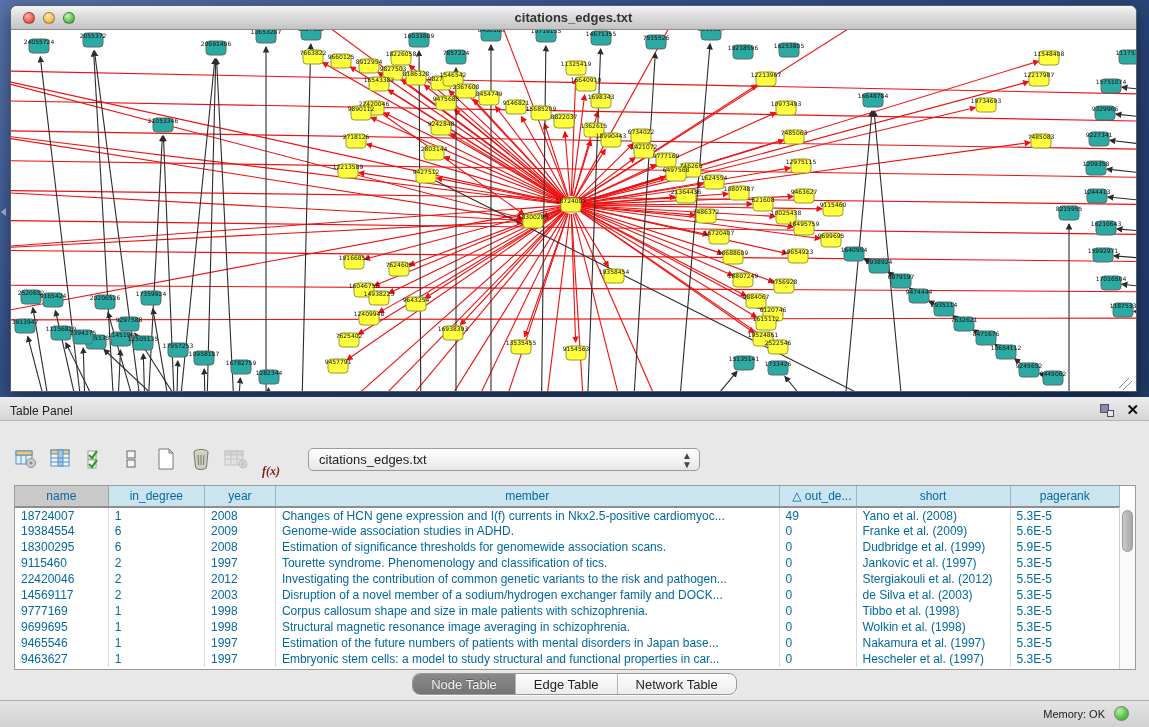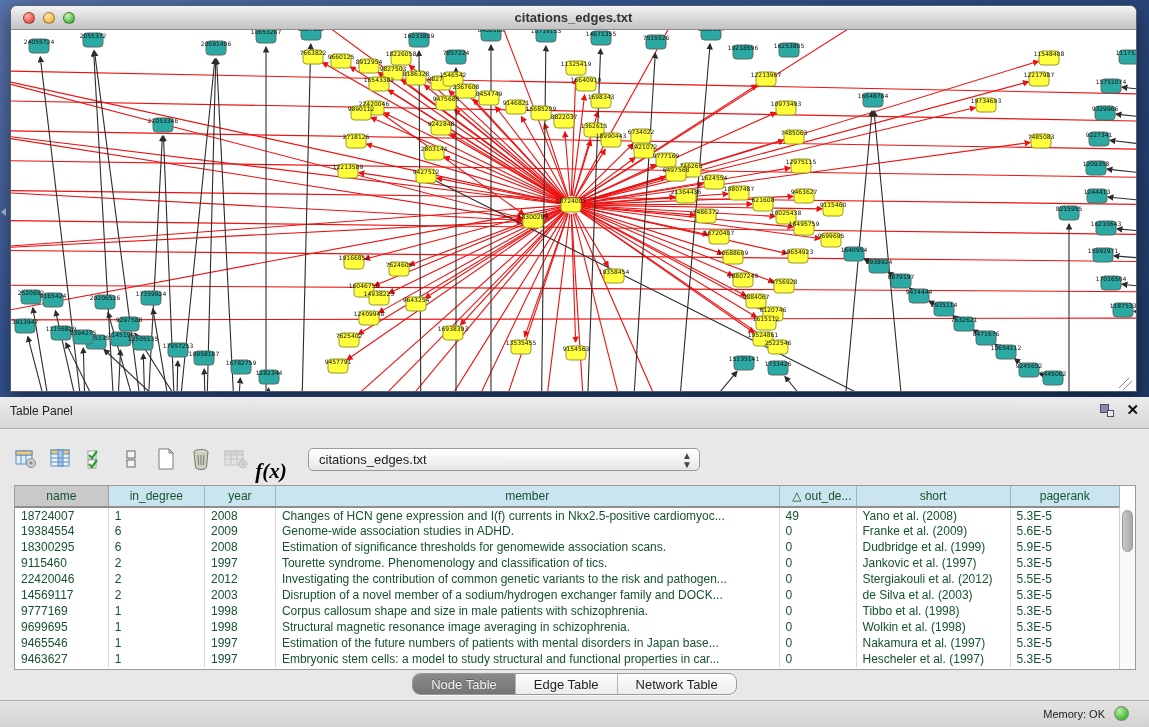"Table Panel" .tp-titlebar { height: 32px -> 24px }
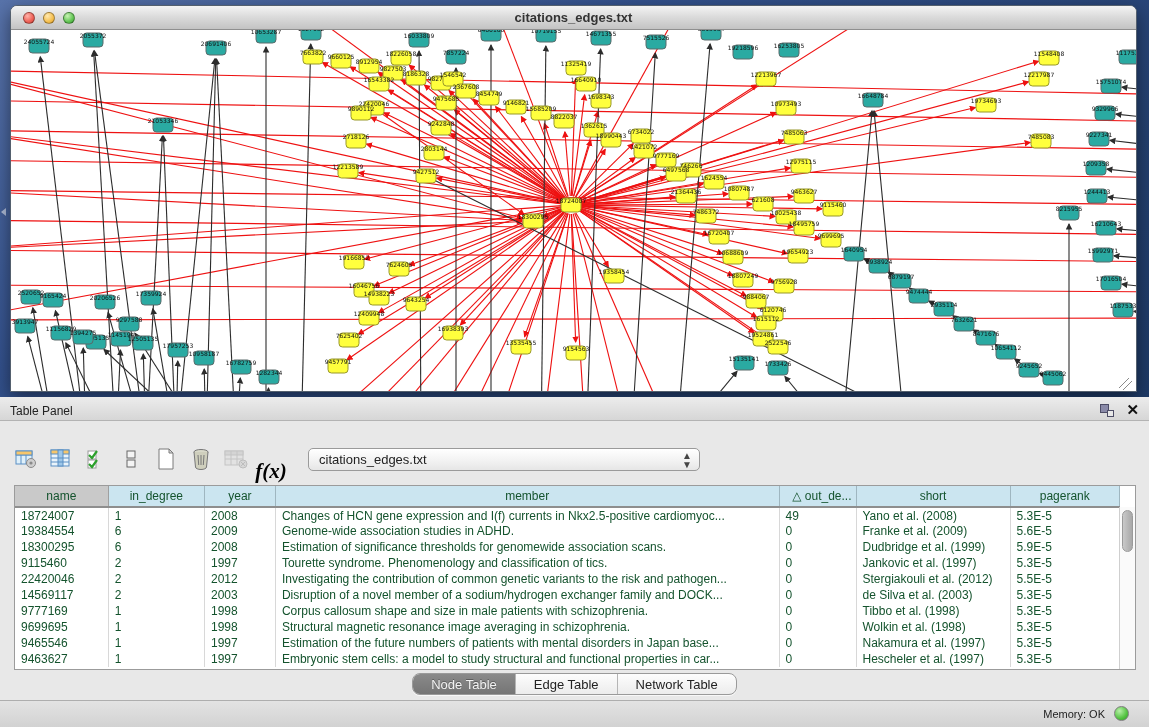"f(x)" .fx { color: #000000 -> #7f1d1d; font-size: 21px -> 12px }
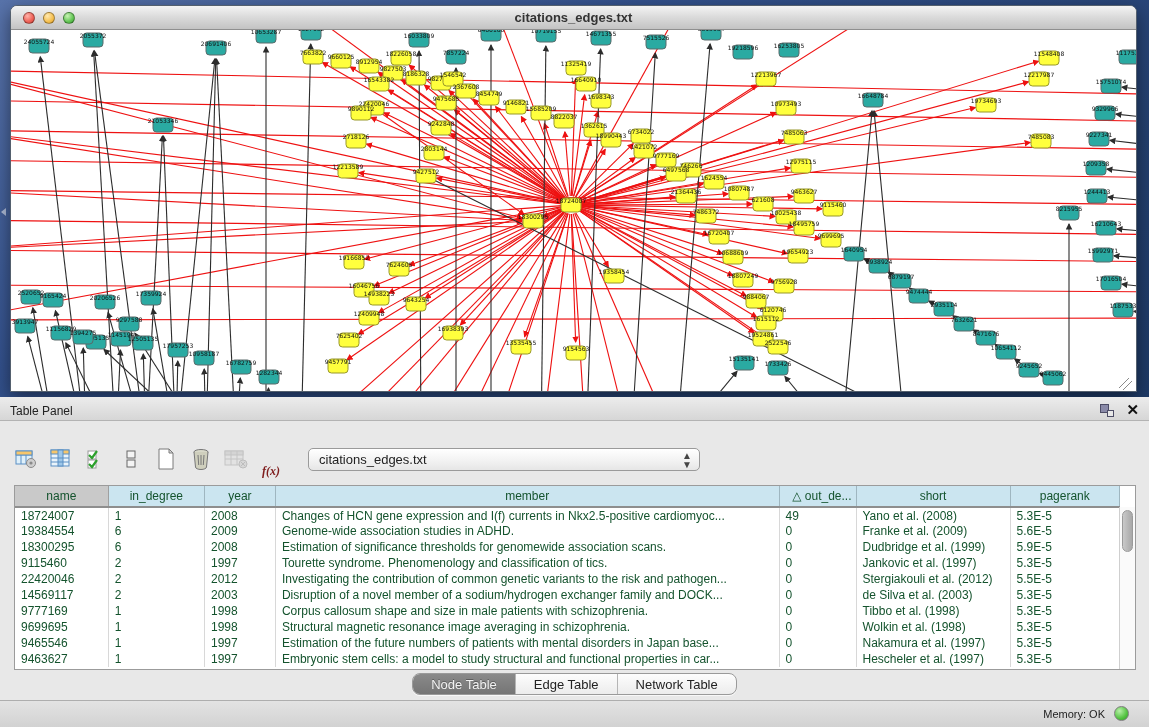"name" table.grid { color: #14532d -> #0369a1 }
